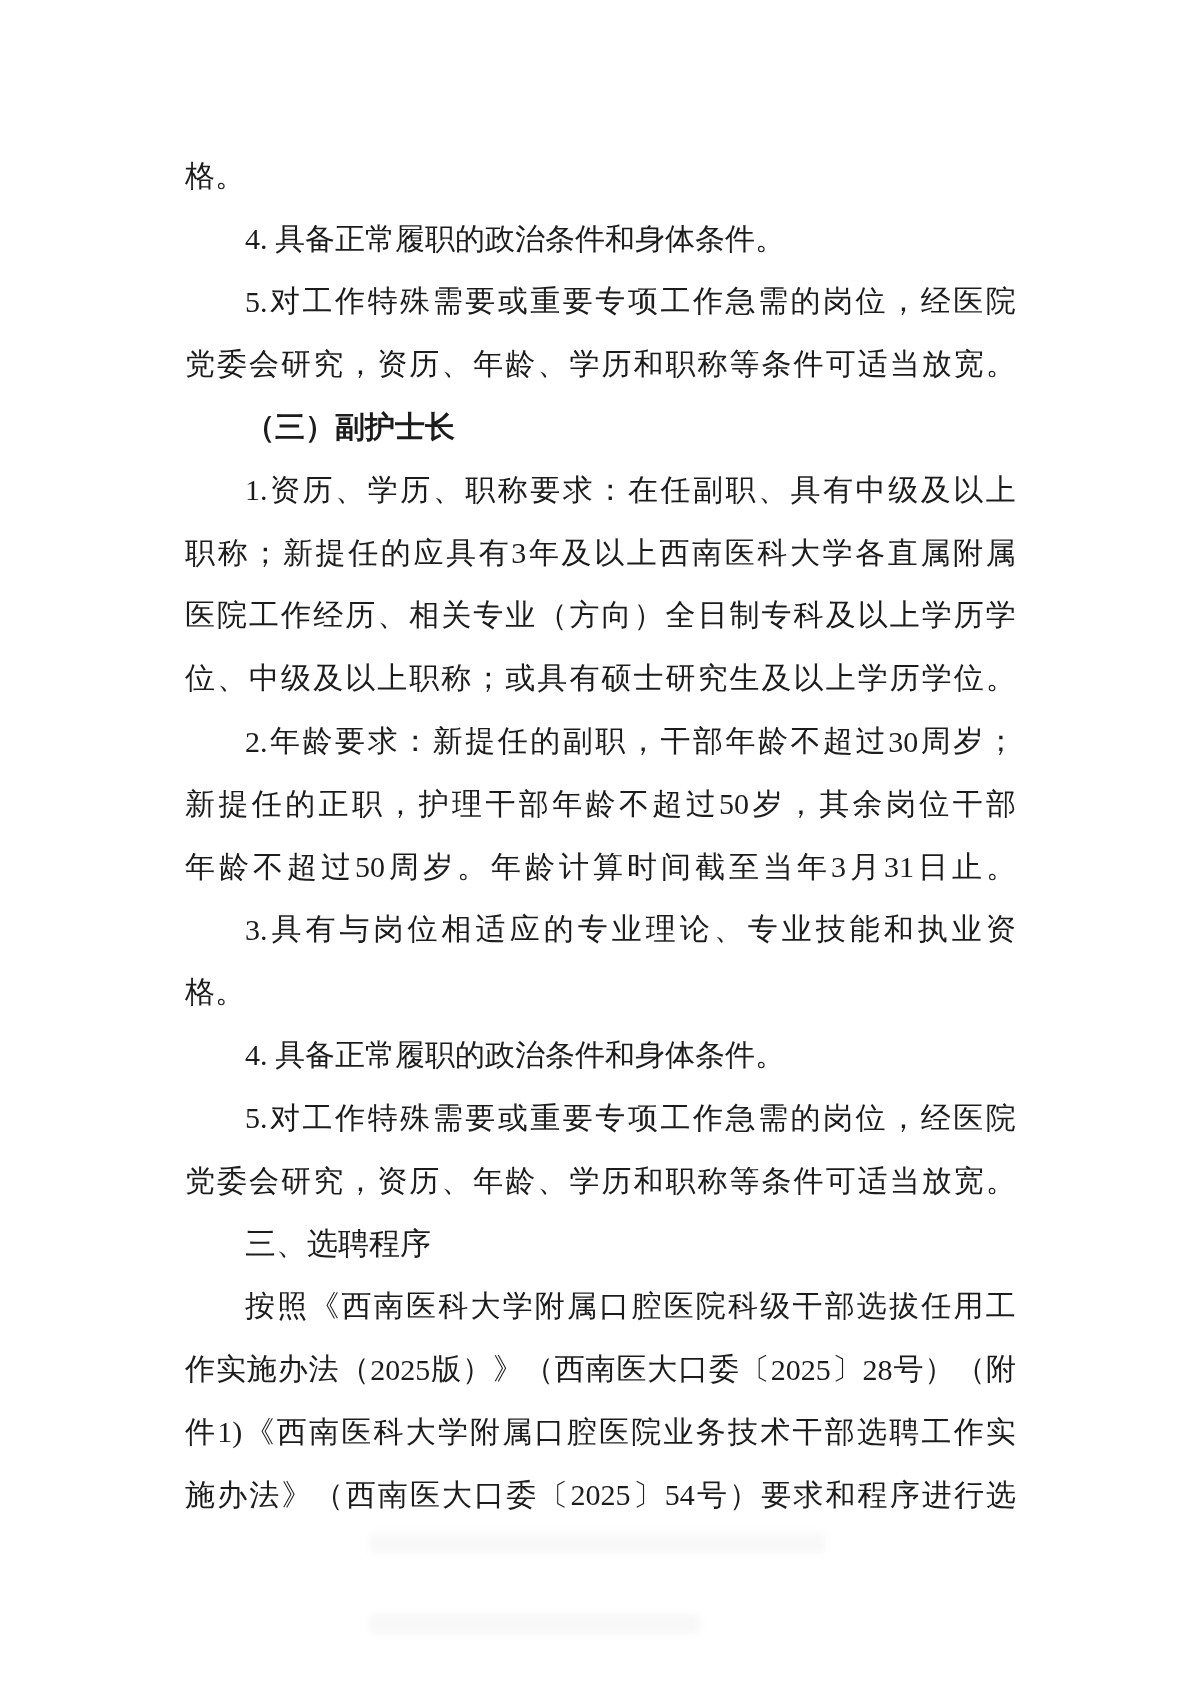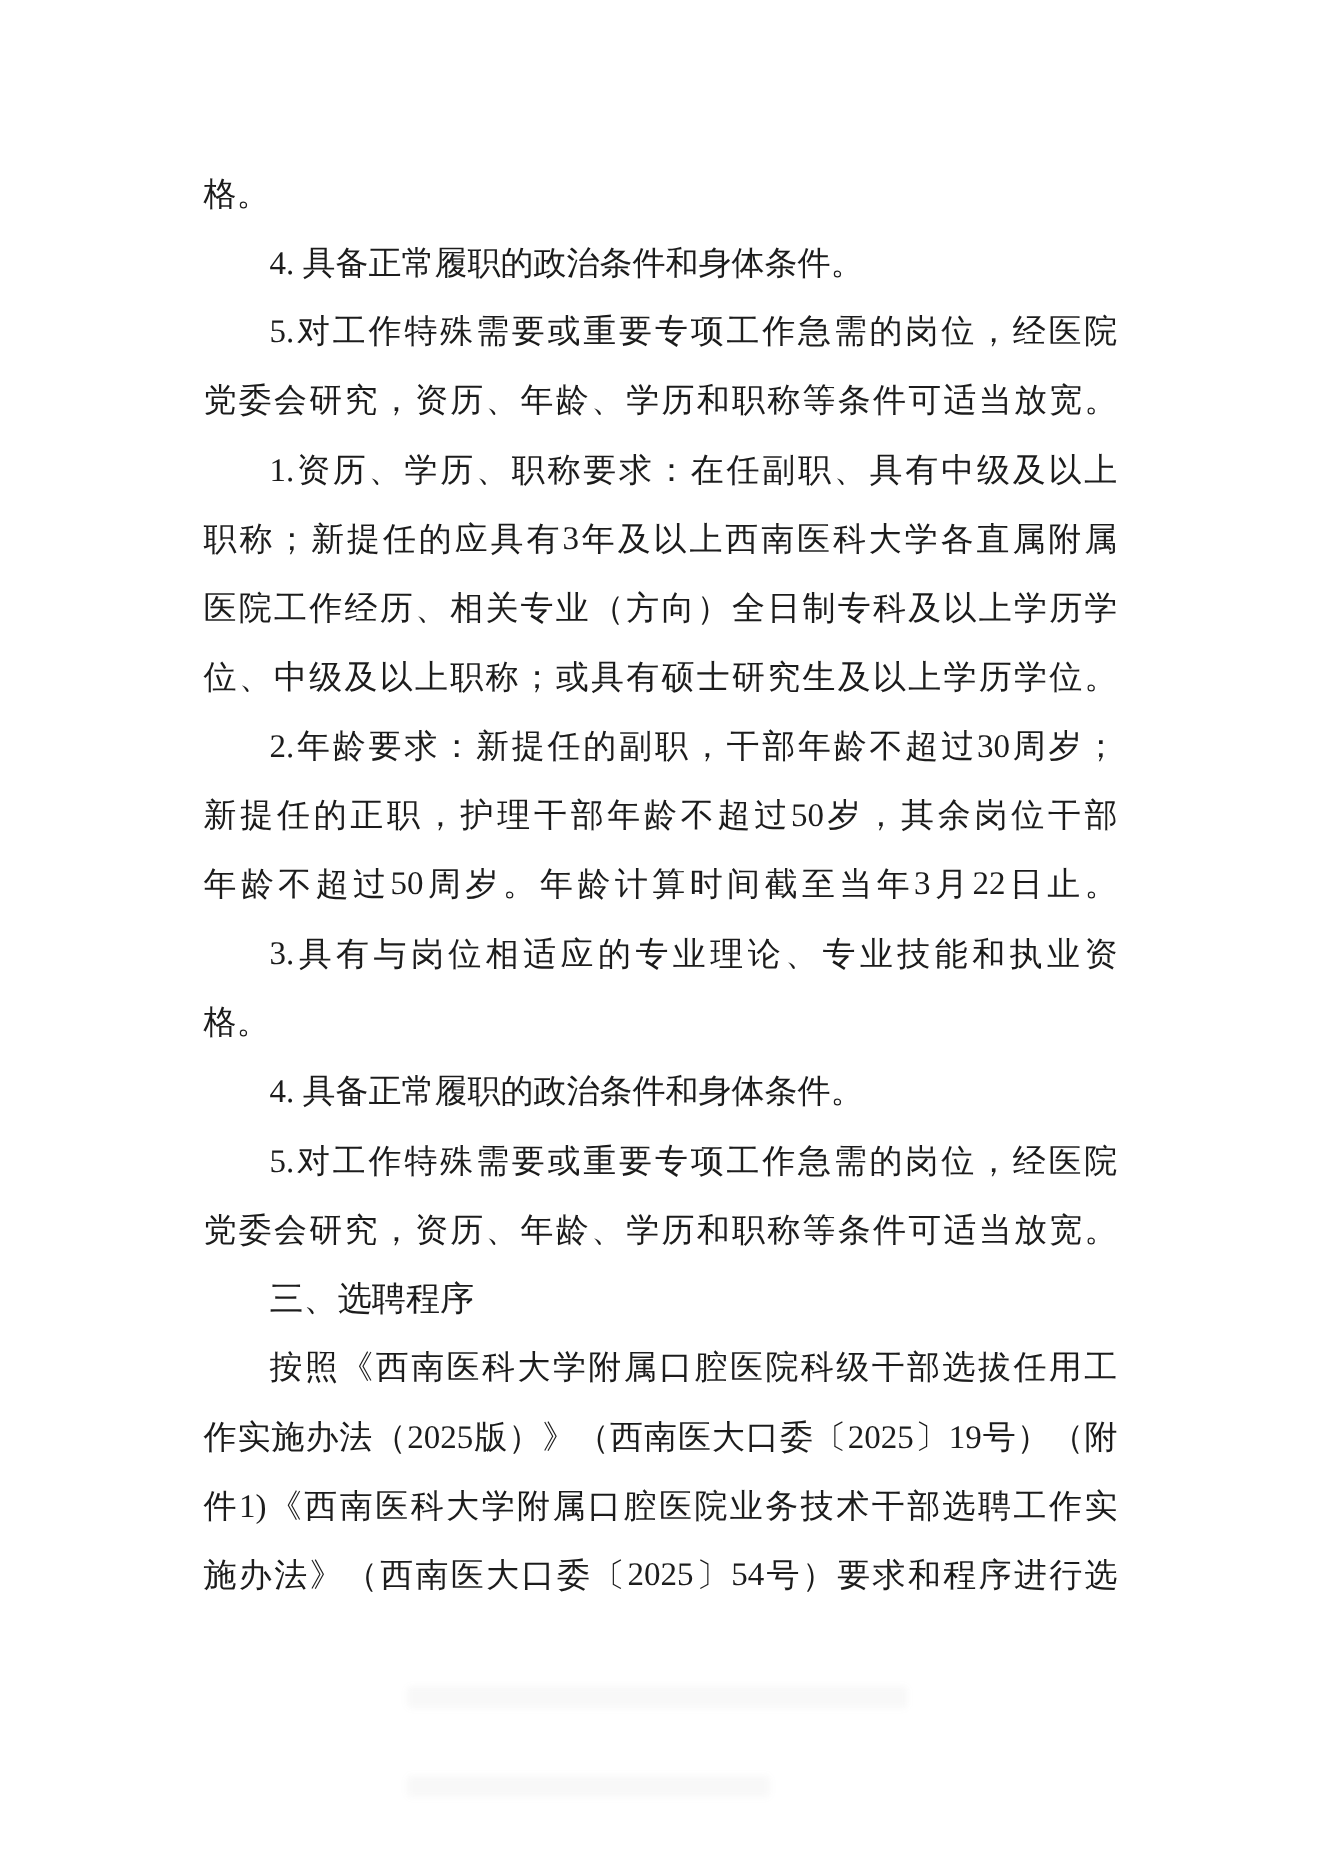"（三）副护士长" div.line { html: none -> <div>（三）副护士长</div> }
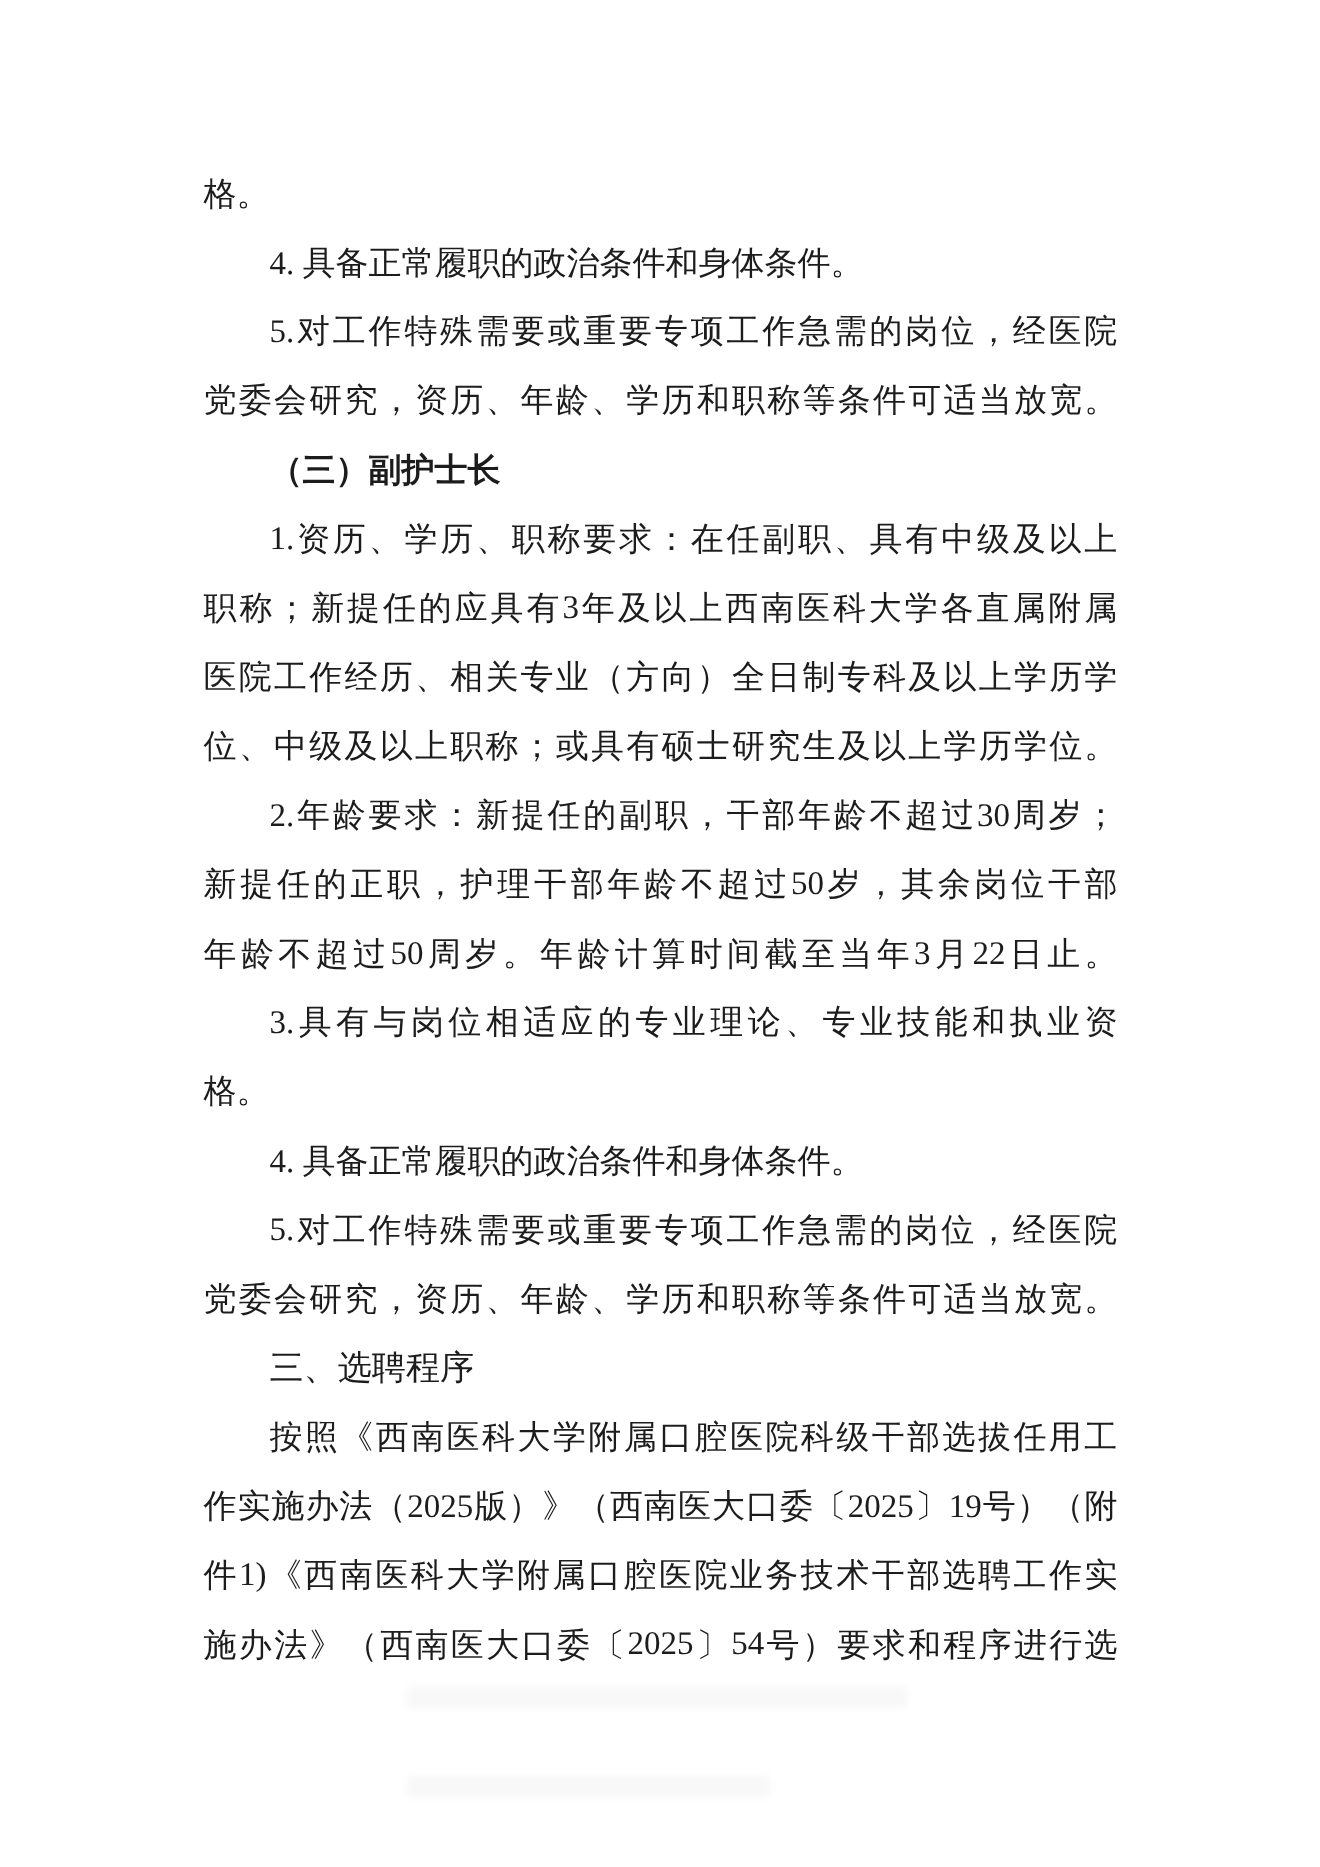"22" span.tok { text: 22 -> 31 }
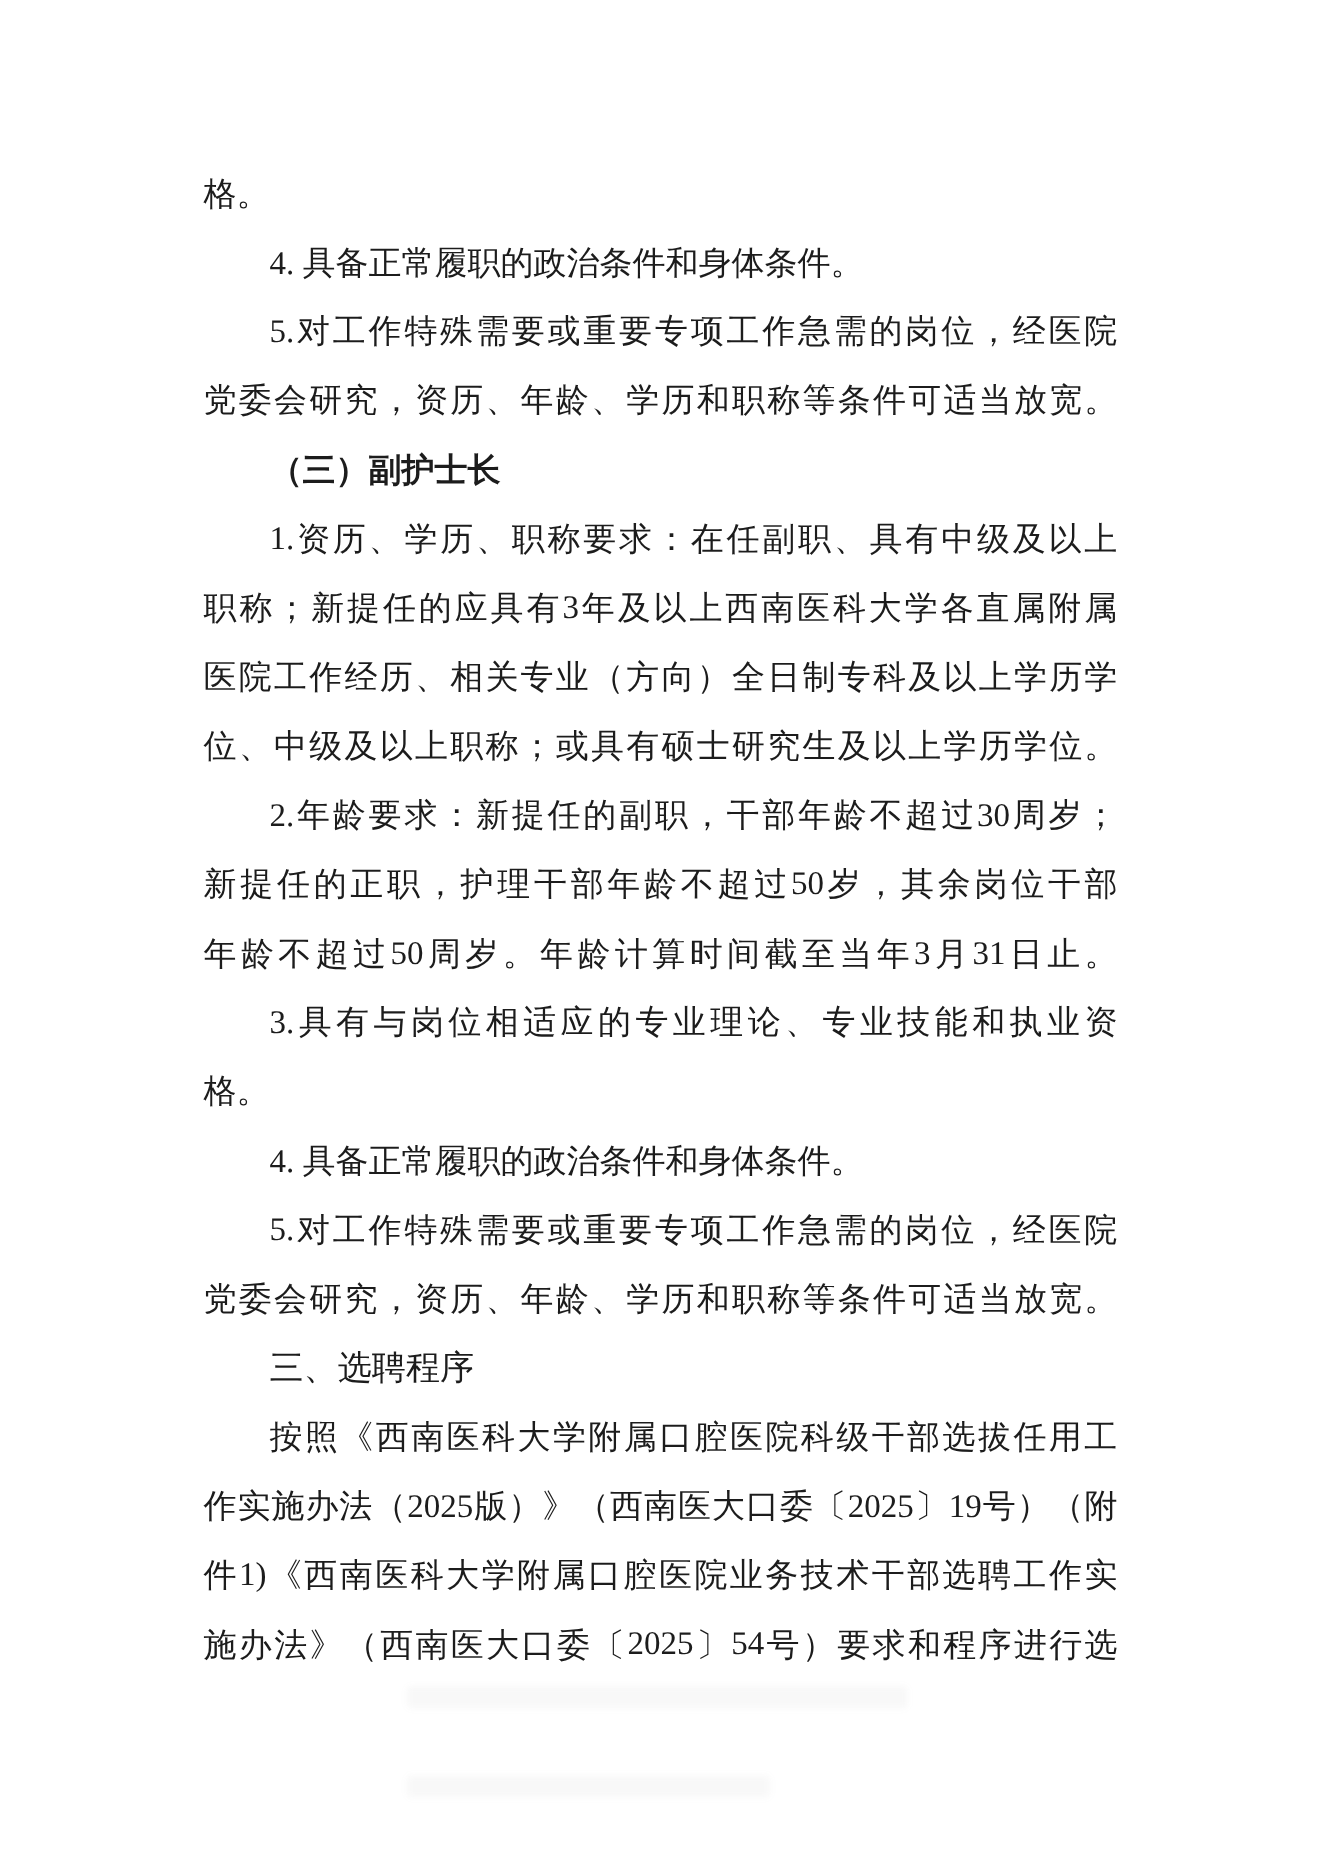"19" span.tok { text: 19 -> 28 }
